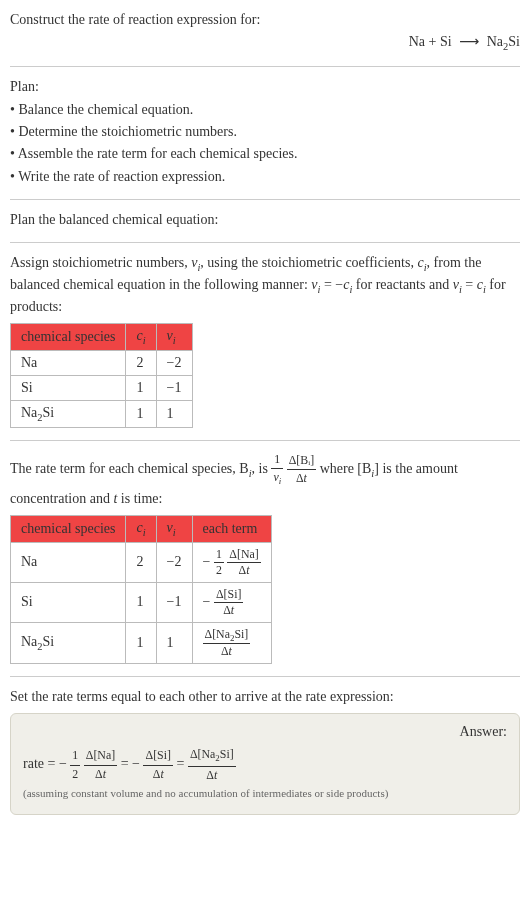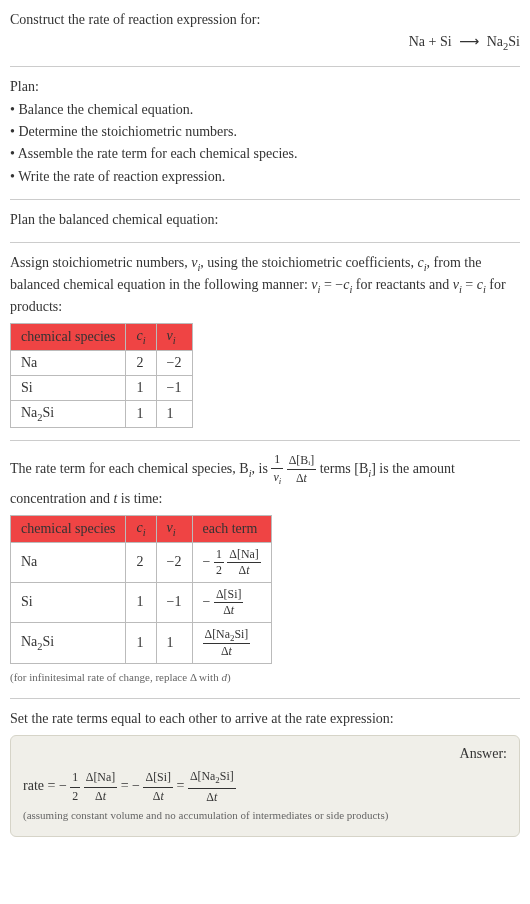"terms [B" span { text: terms -> where }
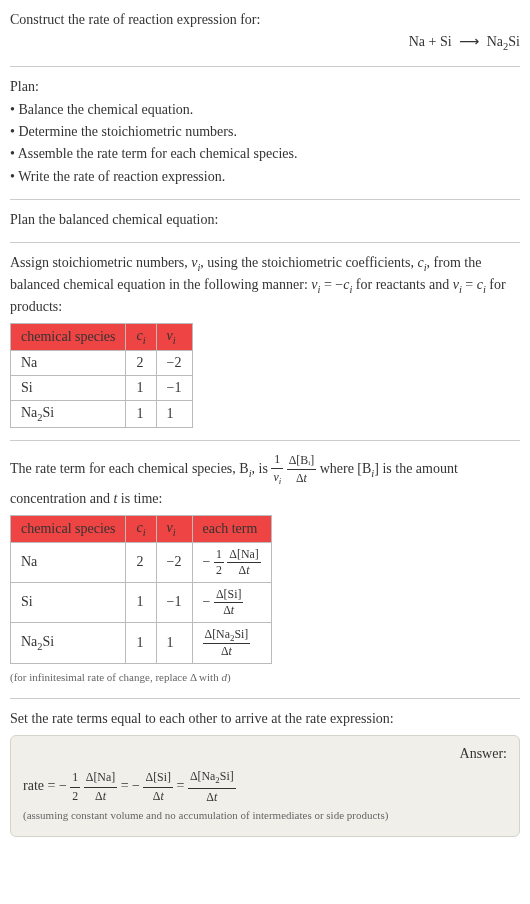"(for infinitesimal rate of change," div.small { html: <div>(for infinitesimal rate of change, replace Δ with <span>d</span>)</div> -> none }
